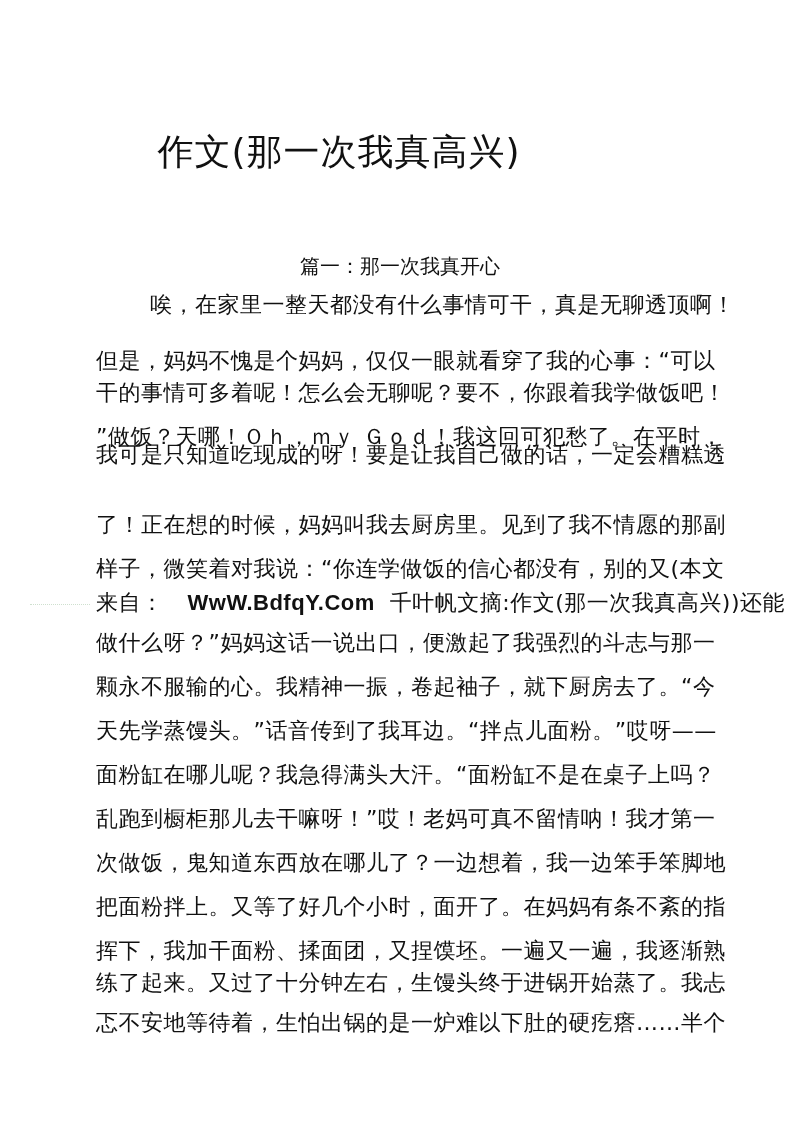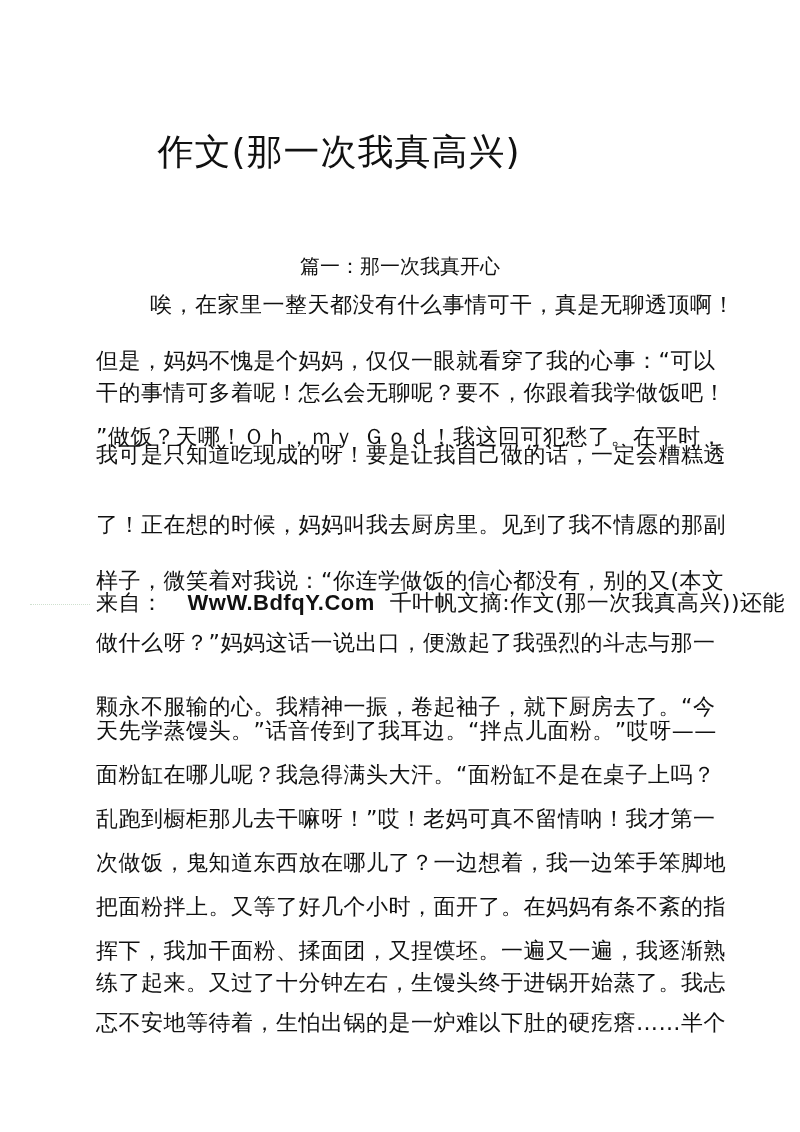"样子，微笑着对我说：“你连学做饭的信心都没有，别的又(本文" div.line { margin-top: 12px -> none }
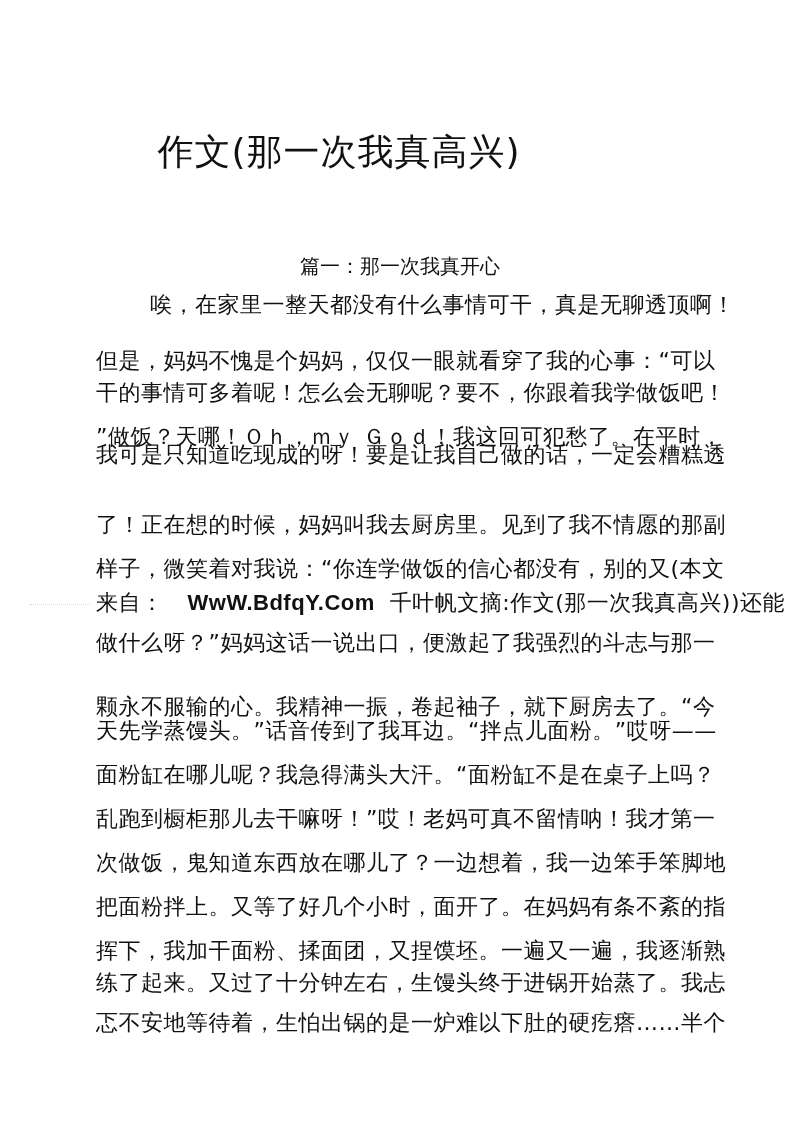"颗永不服输的心。我精神一振，卷起袖子，就下厨房去了。“今" div.line { margin-top: 20px -> none }
